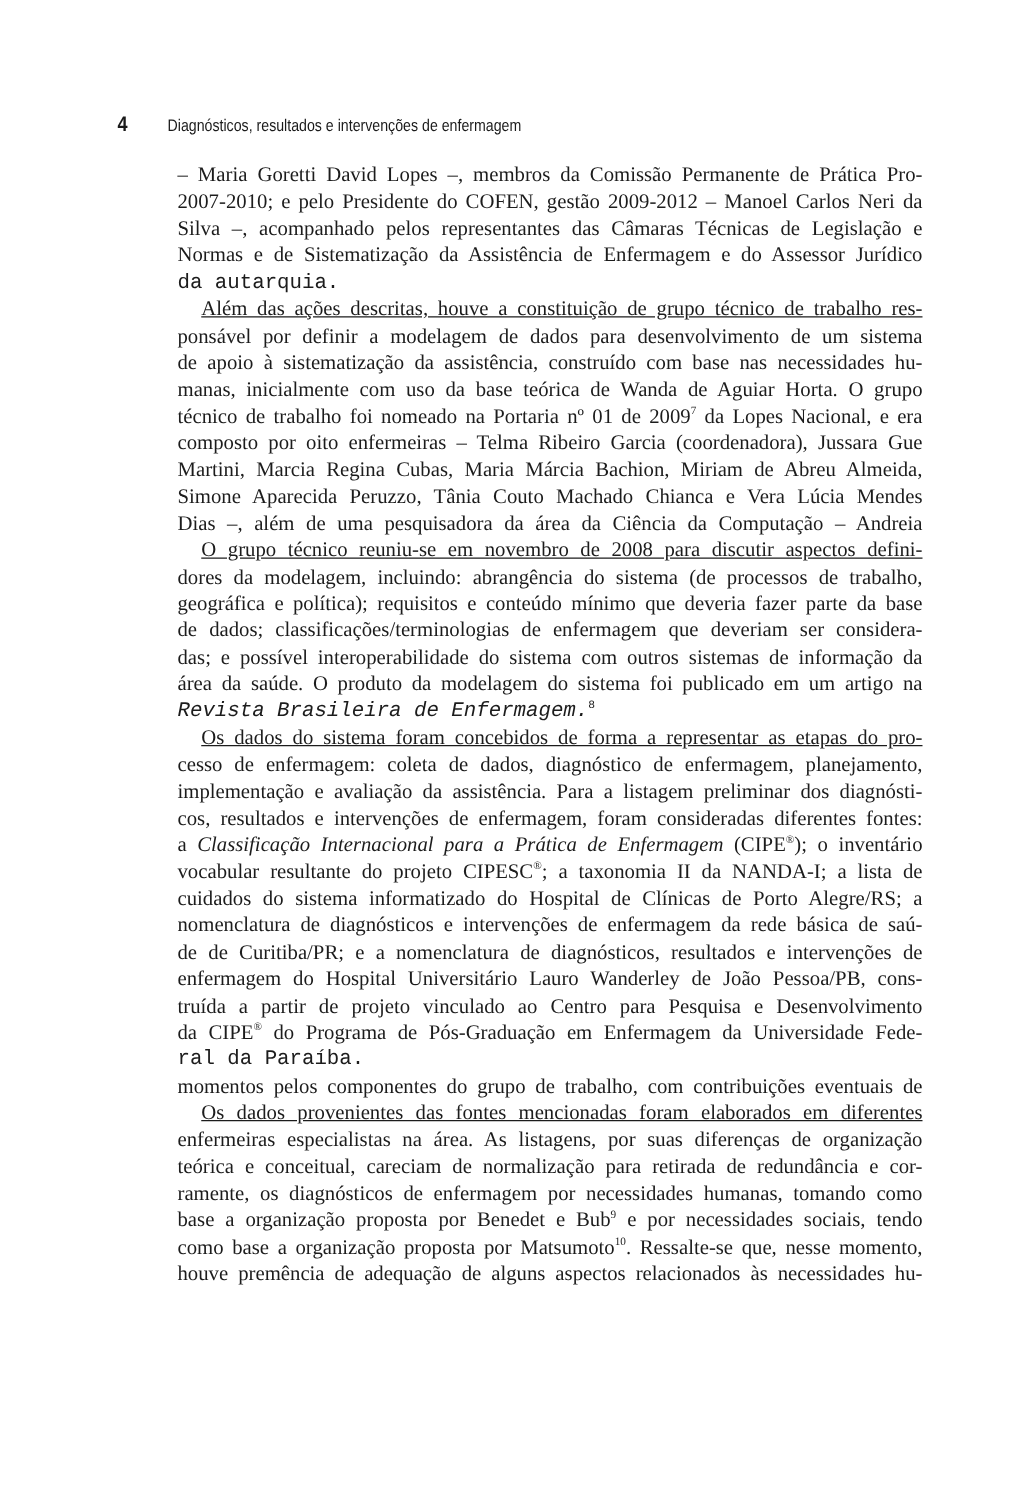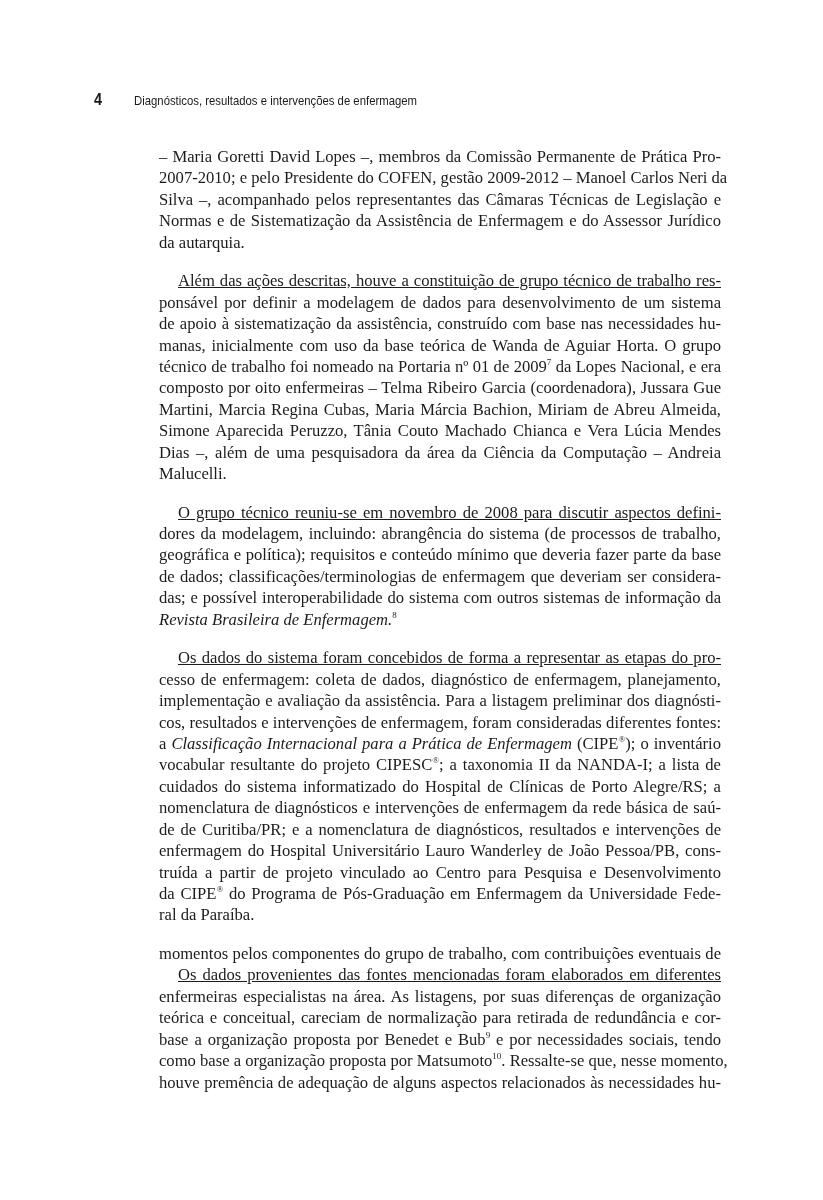"– Maria Goretti David Lopes" .para { margin: 17px -> 0 }
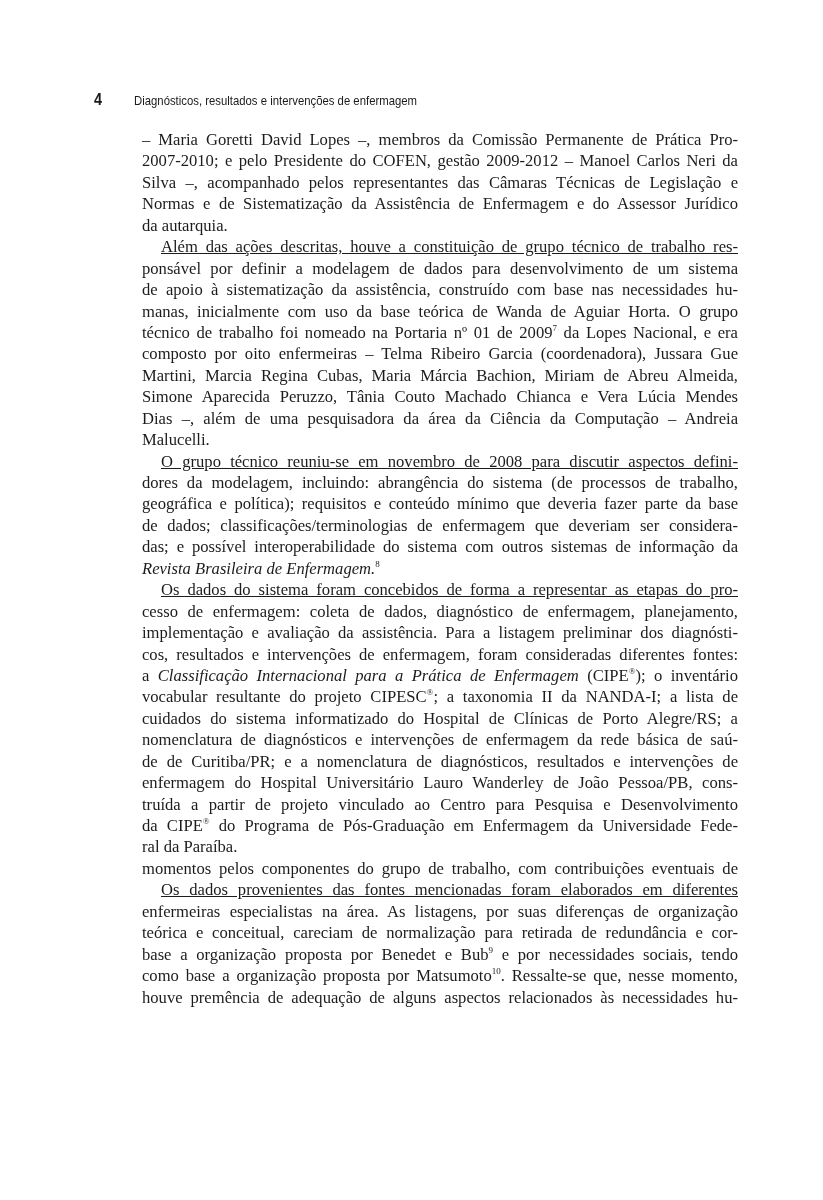"da autarquia." .line.last { font-family: none -> Liberation Mono, monospace }
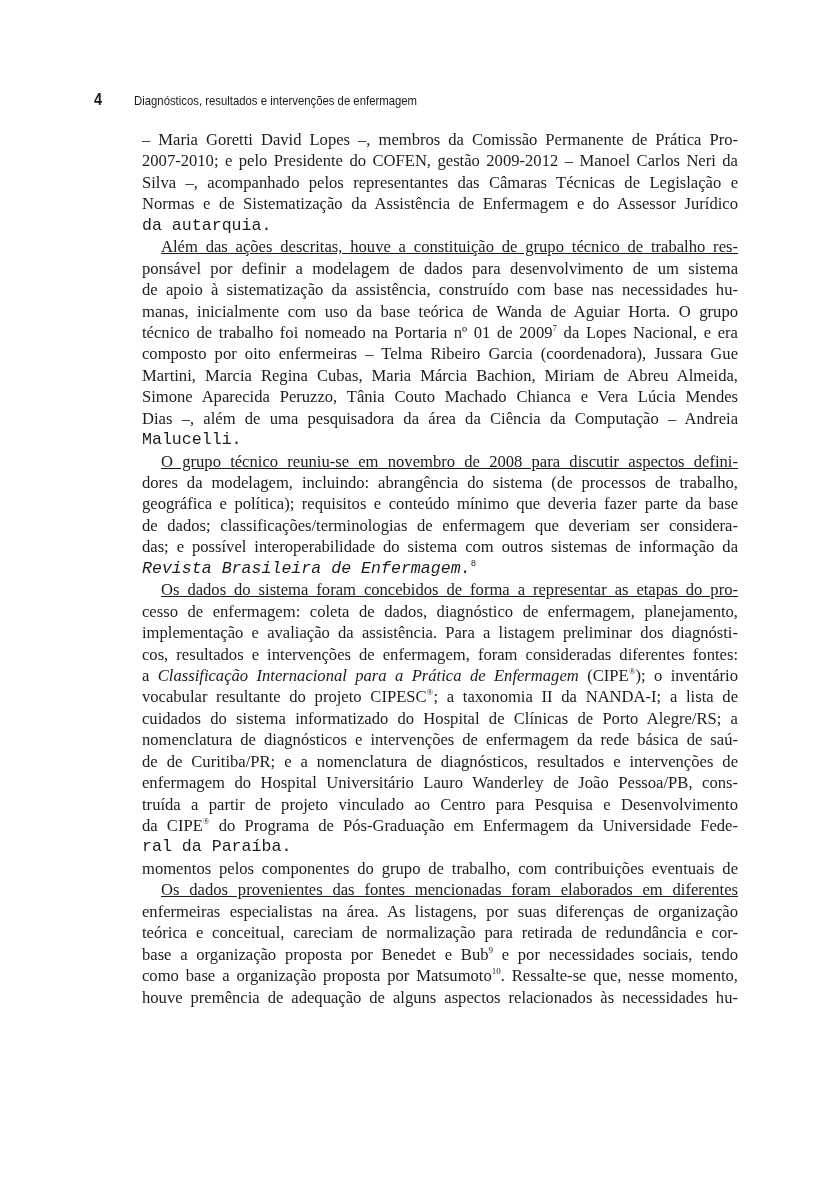"Malucelli." span.line { html: <span>Malucelli.</span> -> none }
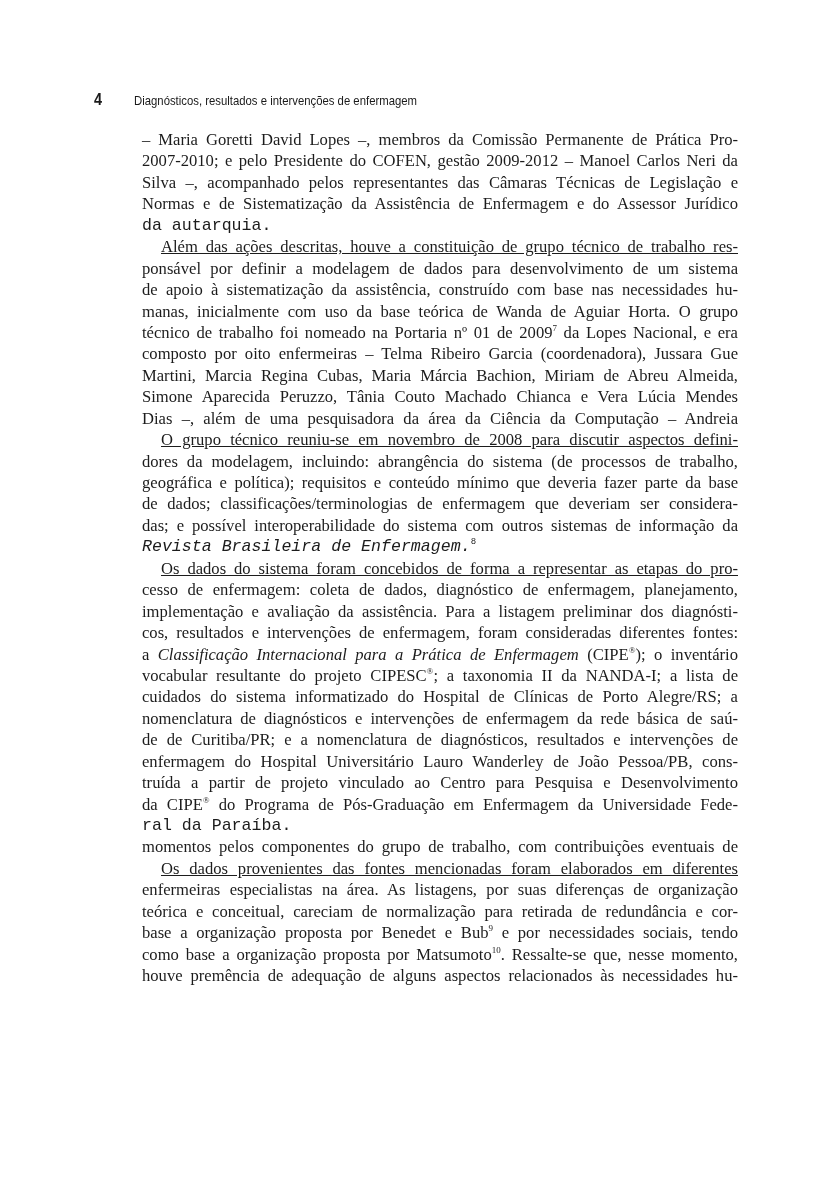"área da saúde. O produto" span.line { html: none -> <span>área da saúde. O produto da modelagem do sistema foi publicado em um artigo na</span> }
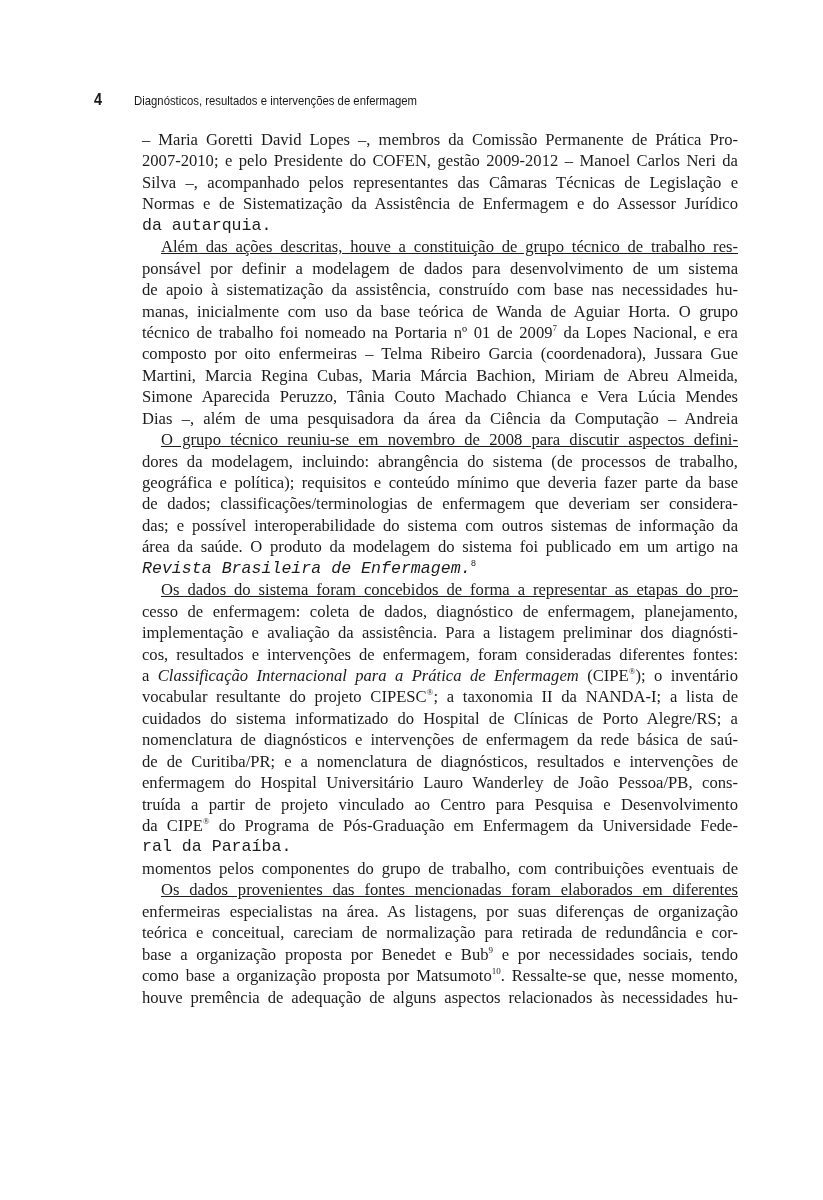"ramente, os diagnósticos de enfermagem" span.line { html: none -> <span>ramente, os diagnósticos de enfermagem por necessidades humanas, tomando como</span> }
